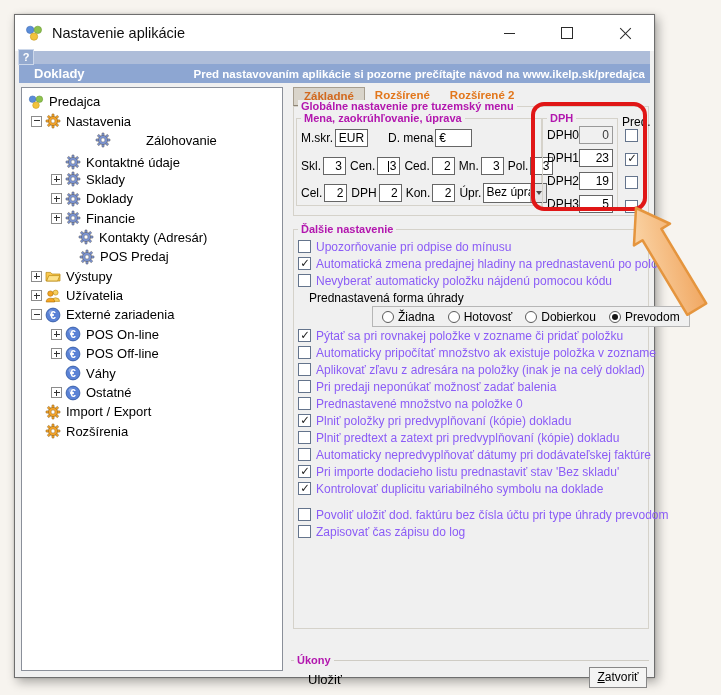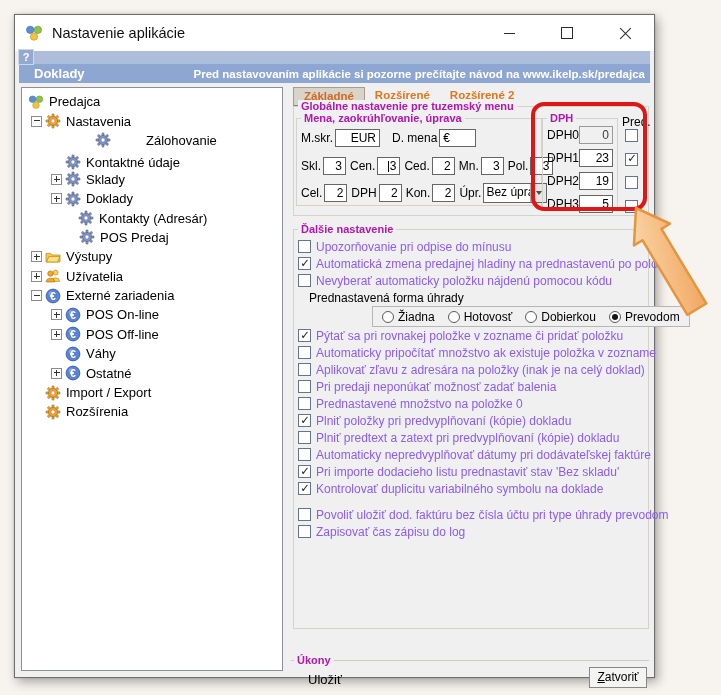"EUR" span.finput { justify-content: flex-end -> none; margin-right: 12px -> 20px; width: 45px -> 33px }
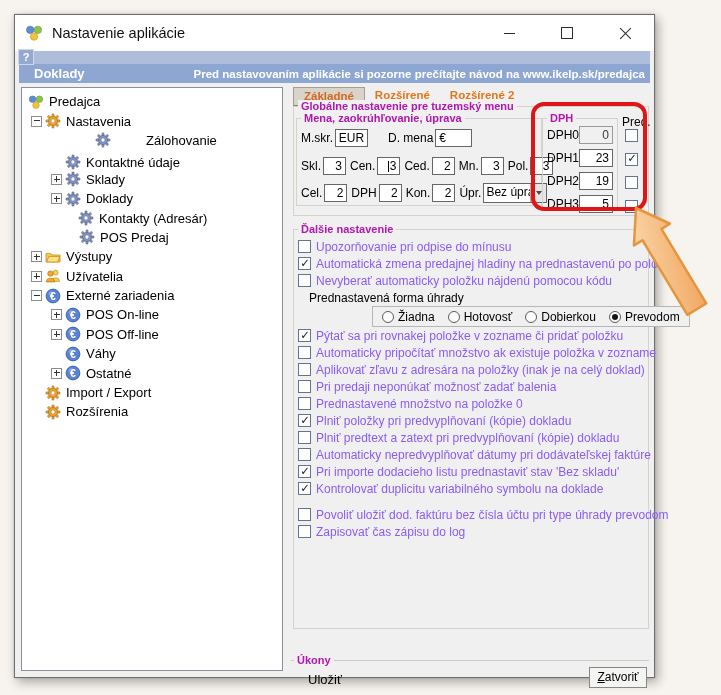"Financie" div.tree-row { html: none -> <div> <span> <span></span> </span> <span> <svg> <use></use> </svg> </span> <span>Financie</span> </div> }
